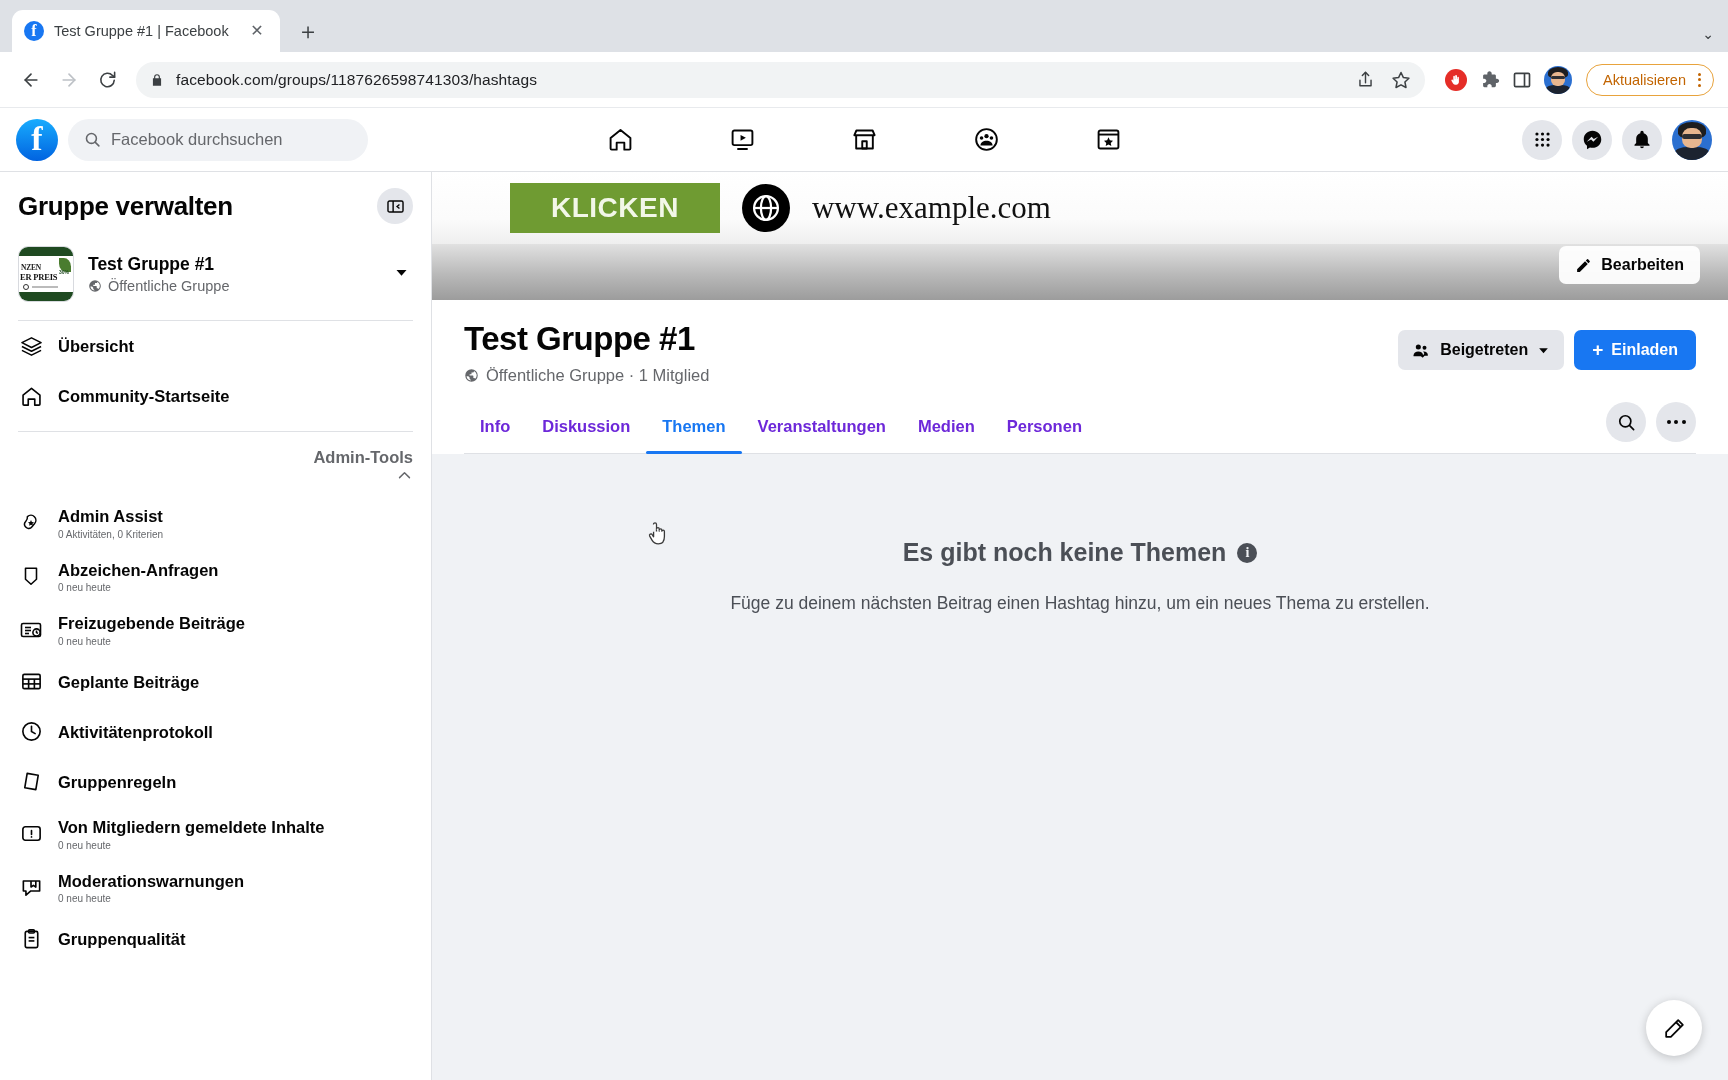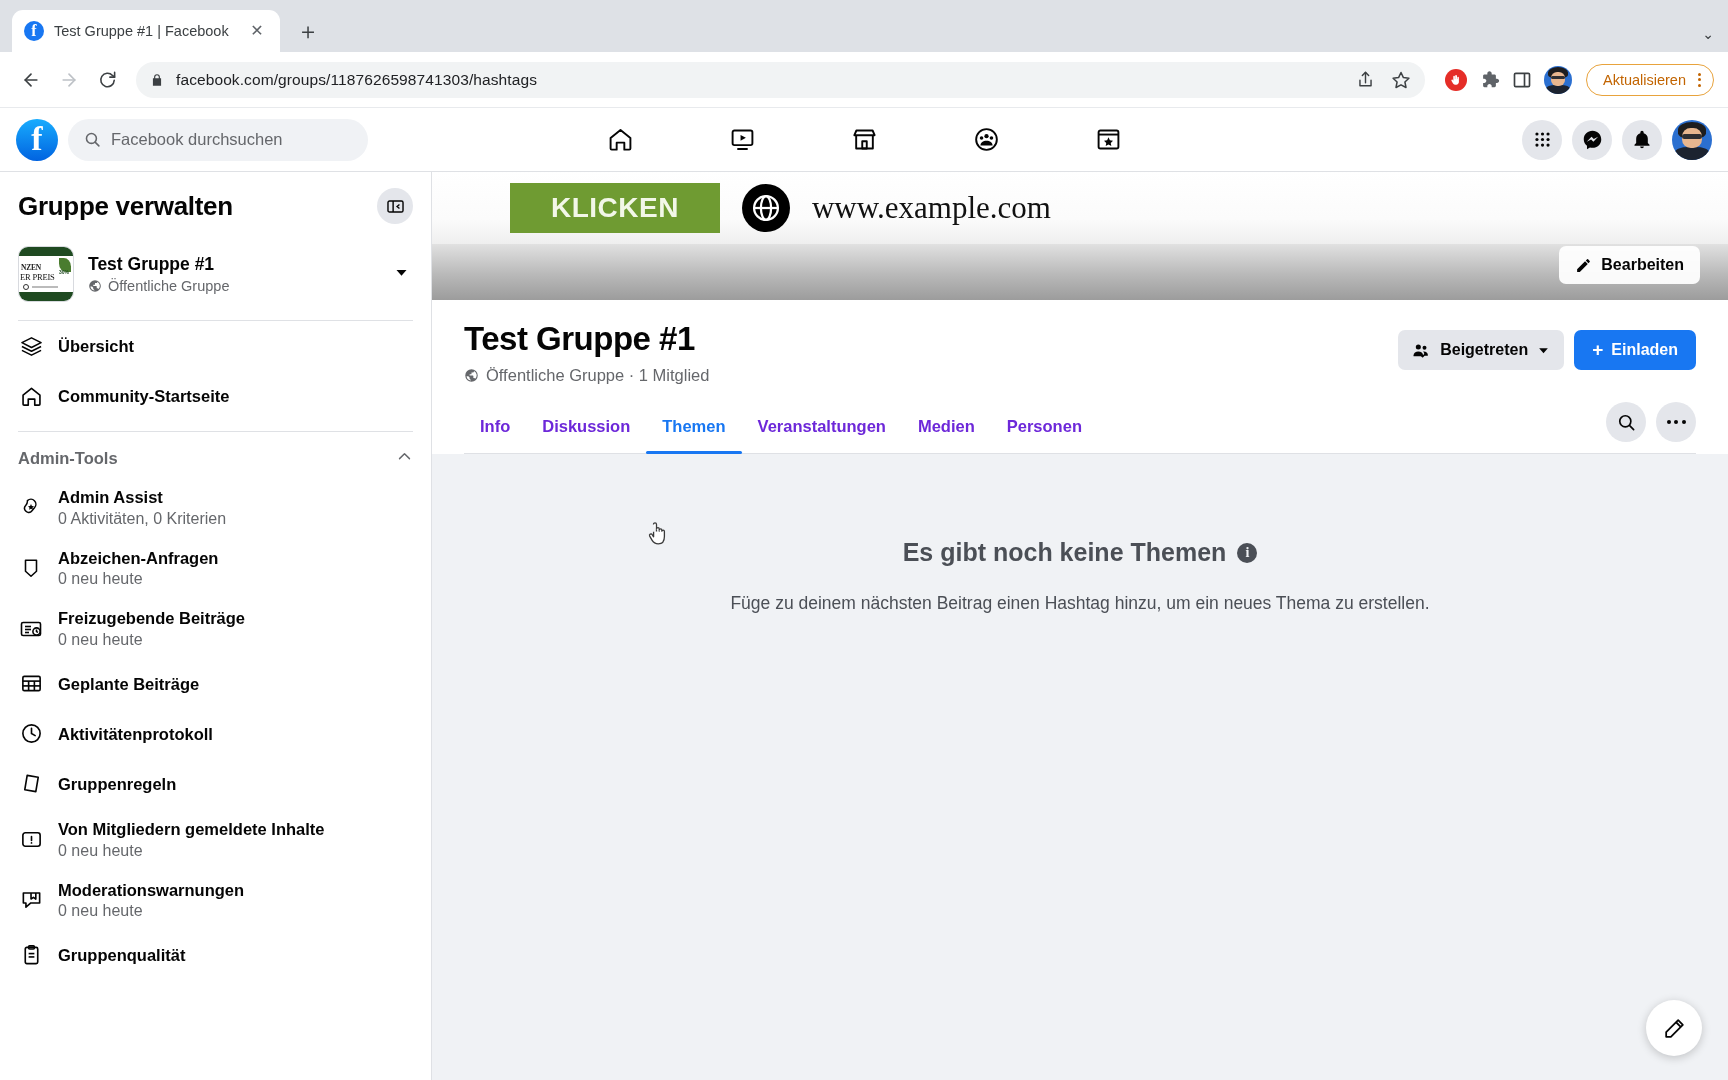"ER PREIS" .thumb-t2 { font-weight: normal -> bold }
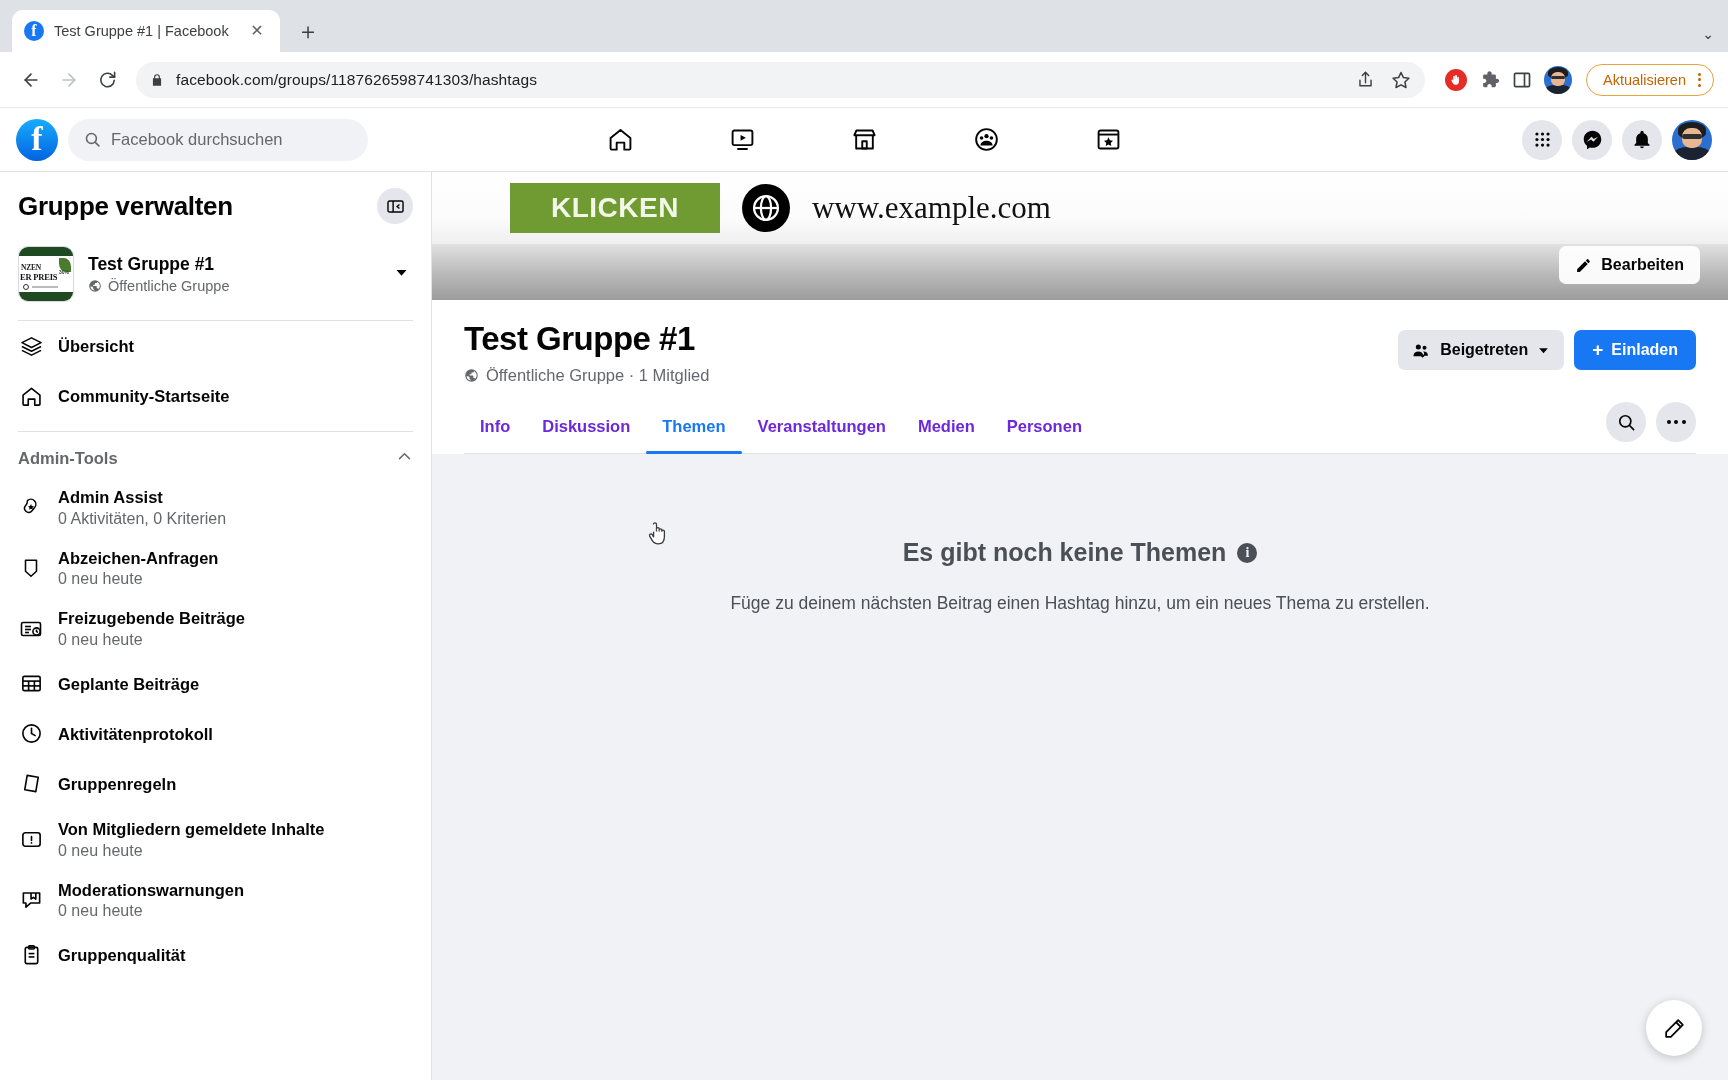"Admin-Tools" .sb-section { align-items: center -> flex-end; flex-direction: none -> column }
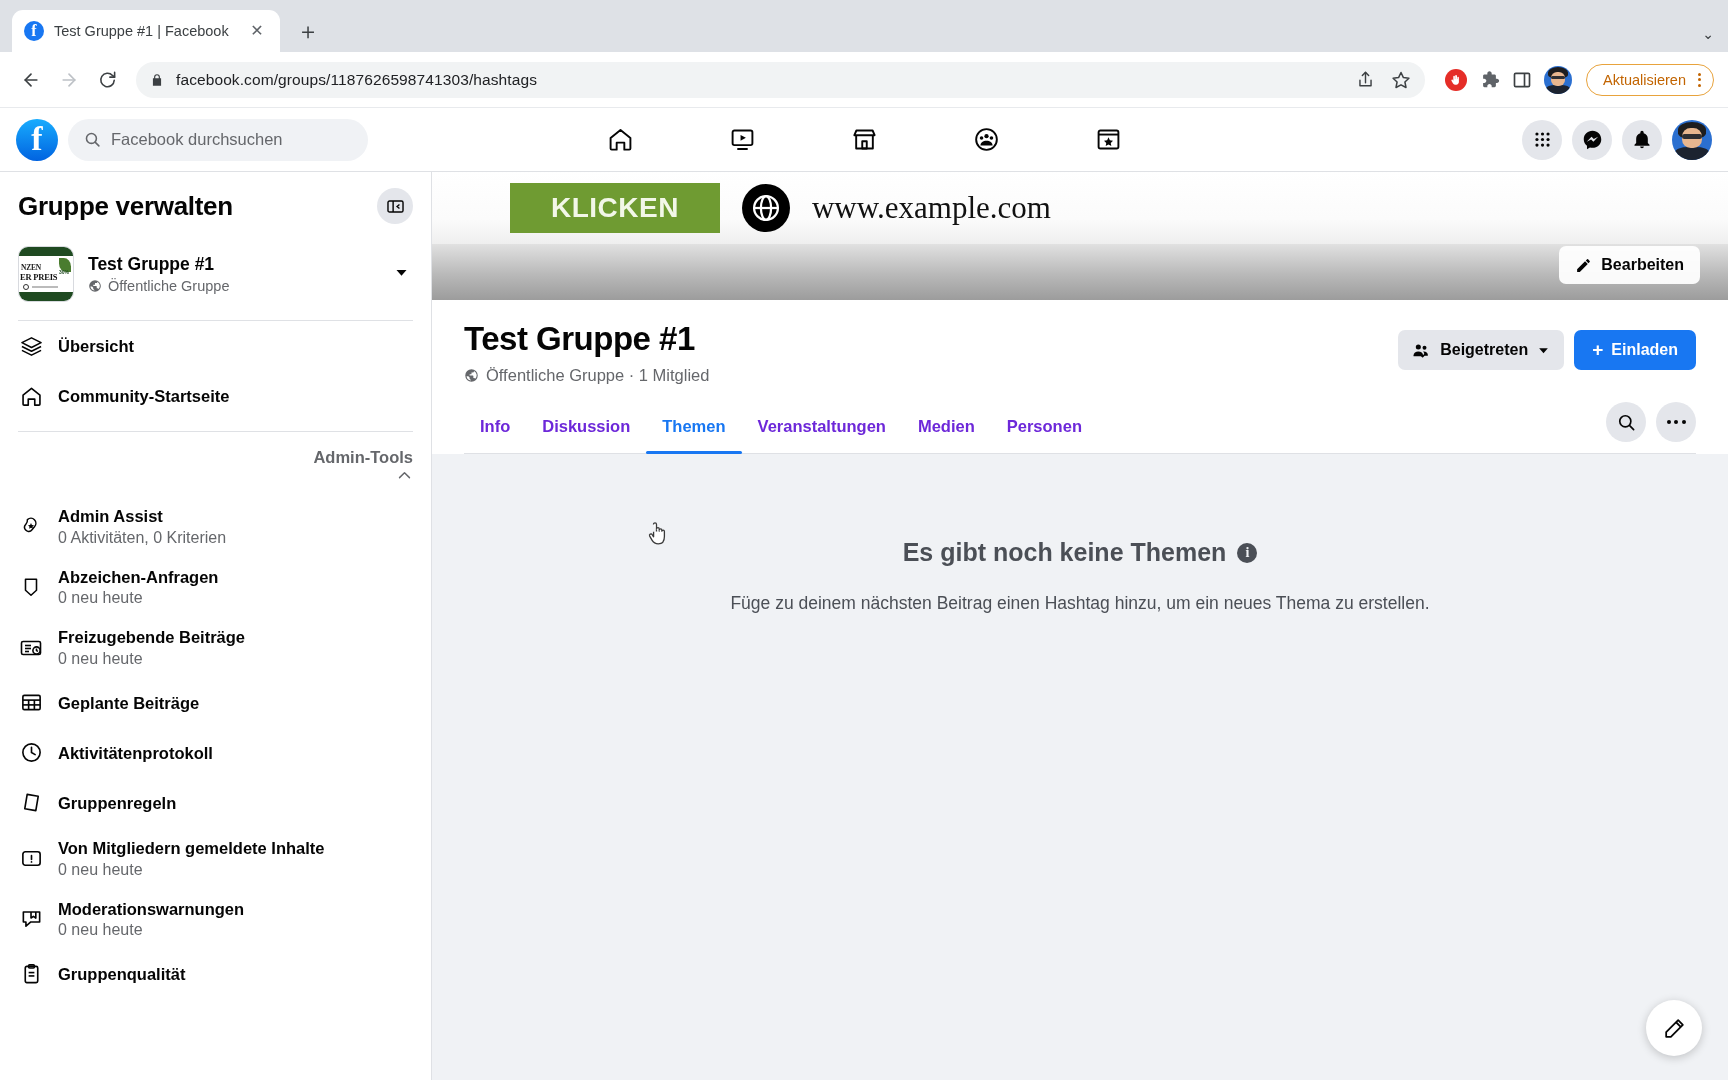"0 Aktivitäten, 0 Kriterien" .sb-sub { font-size: 16px -> 10px }
